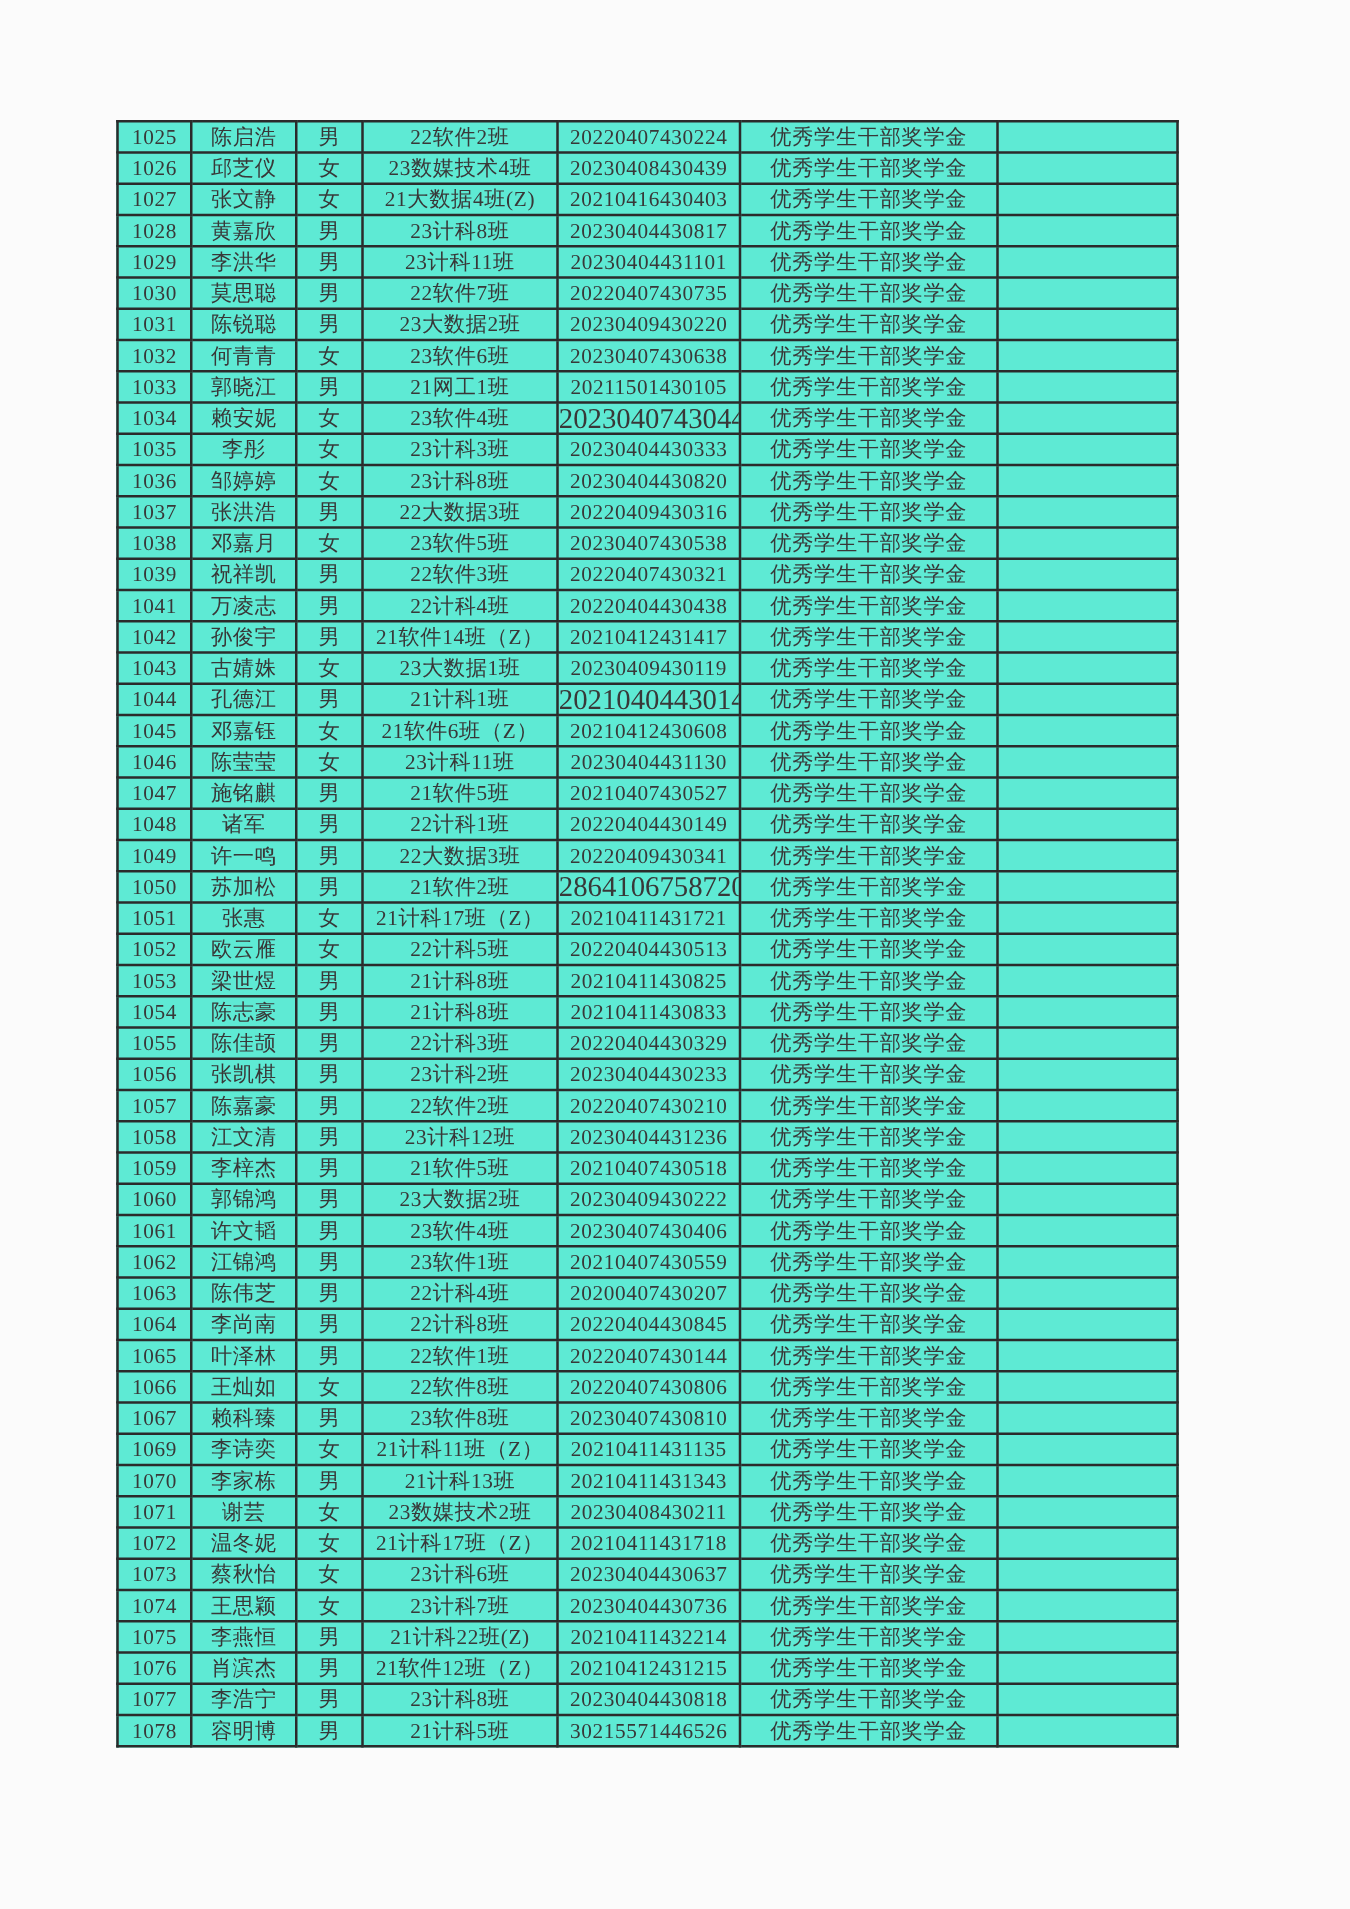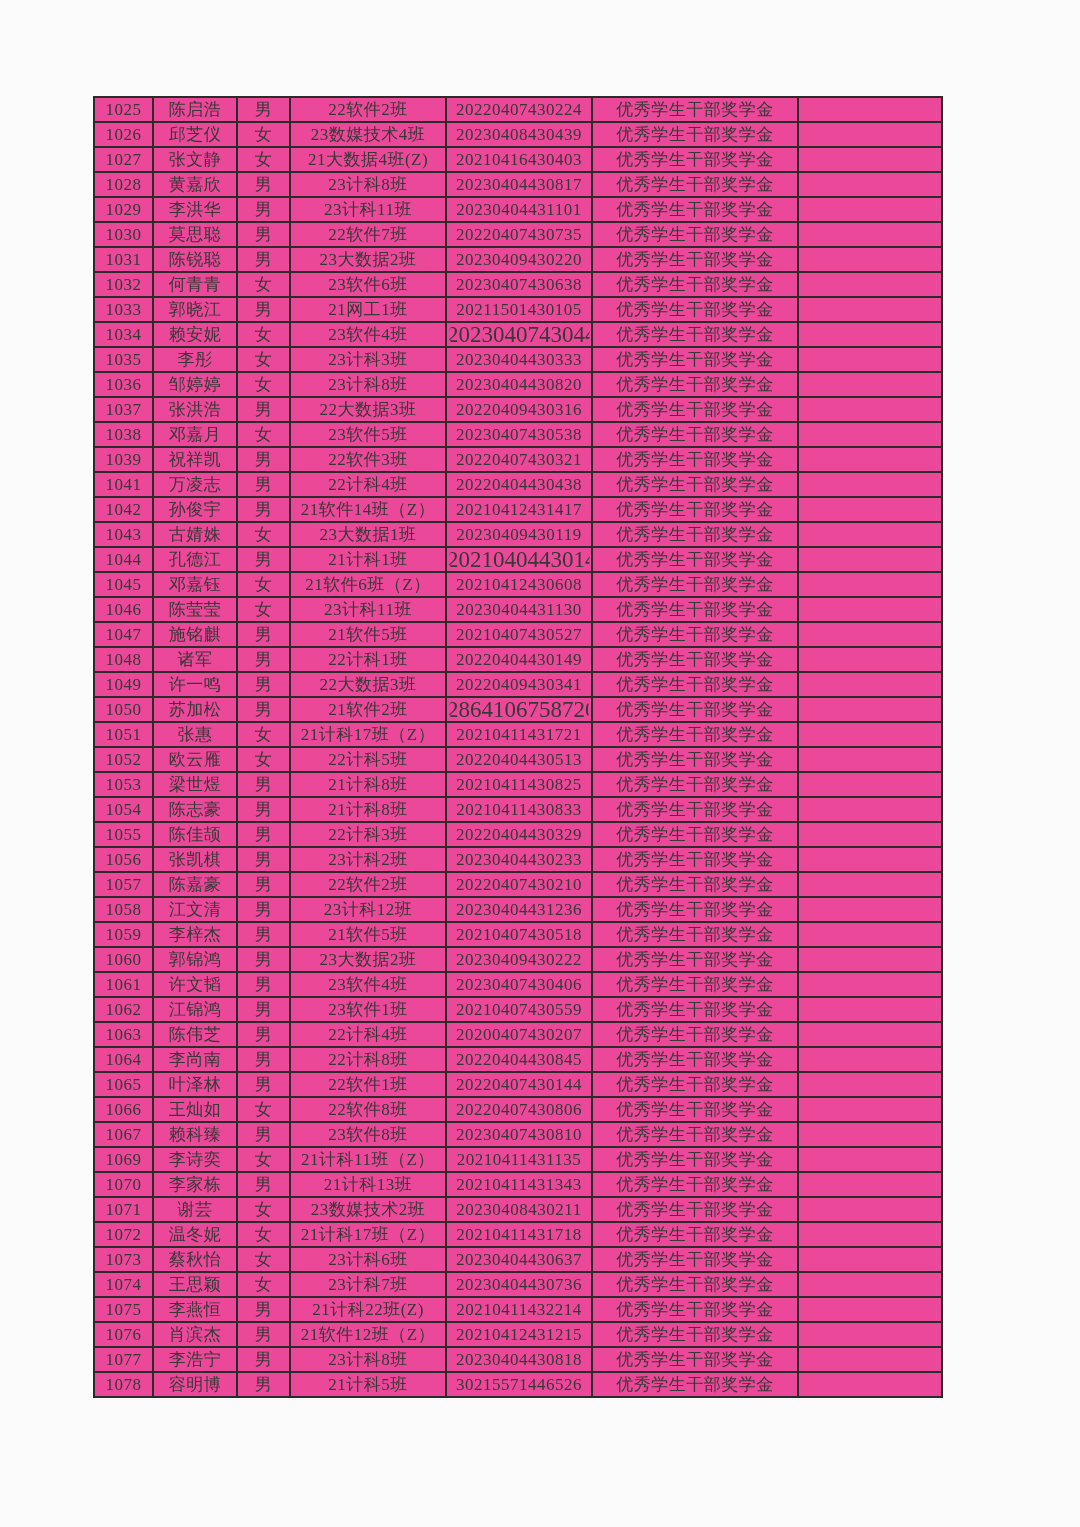"1025" table.roster { background: #ec4899 -> #5eead4 }
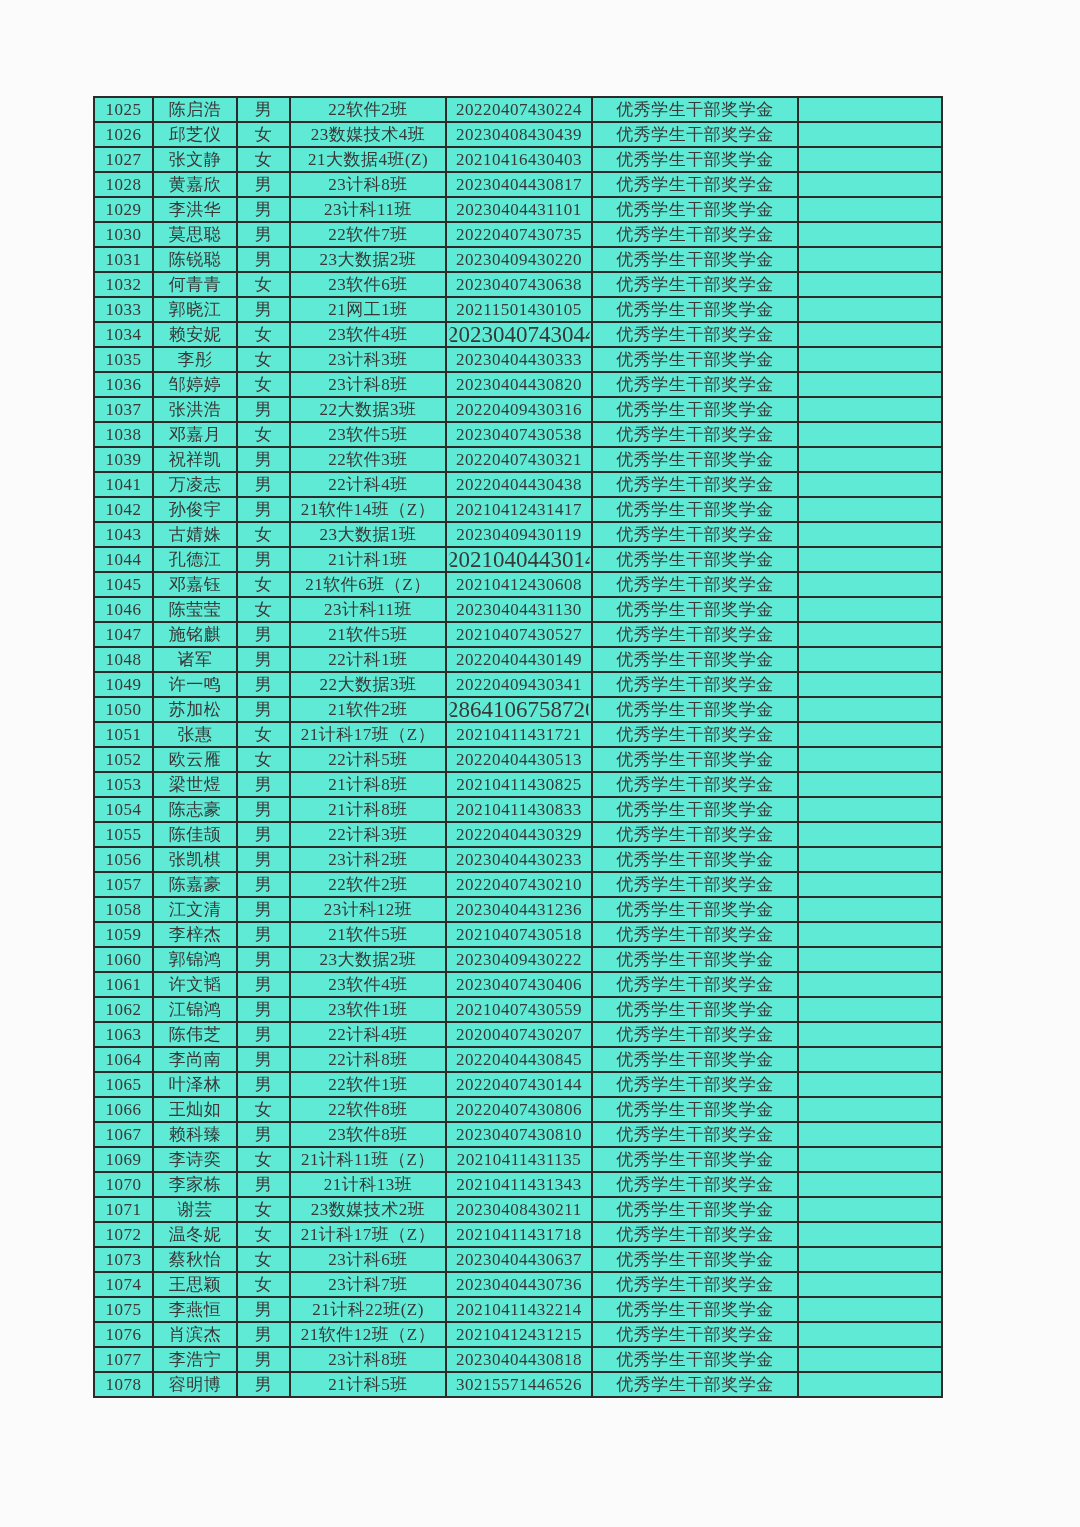"20220407430224" td.cell-student-no { border-radius: 12px -> none }
